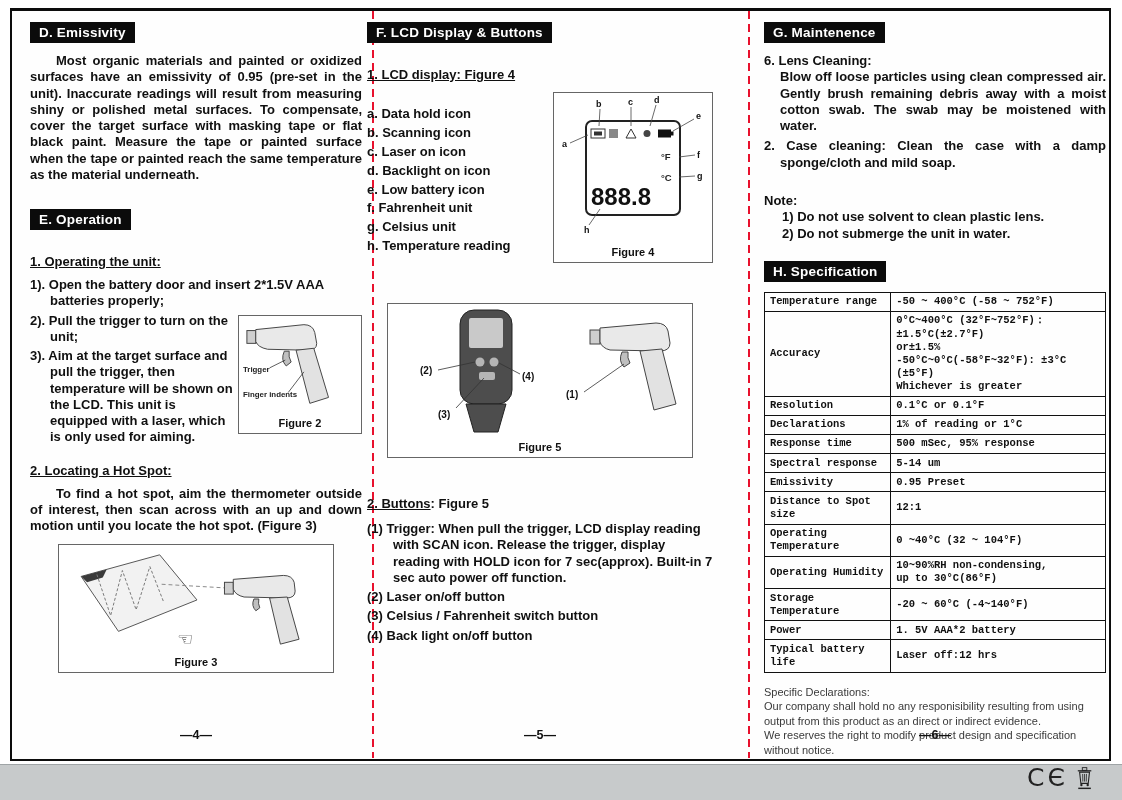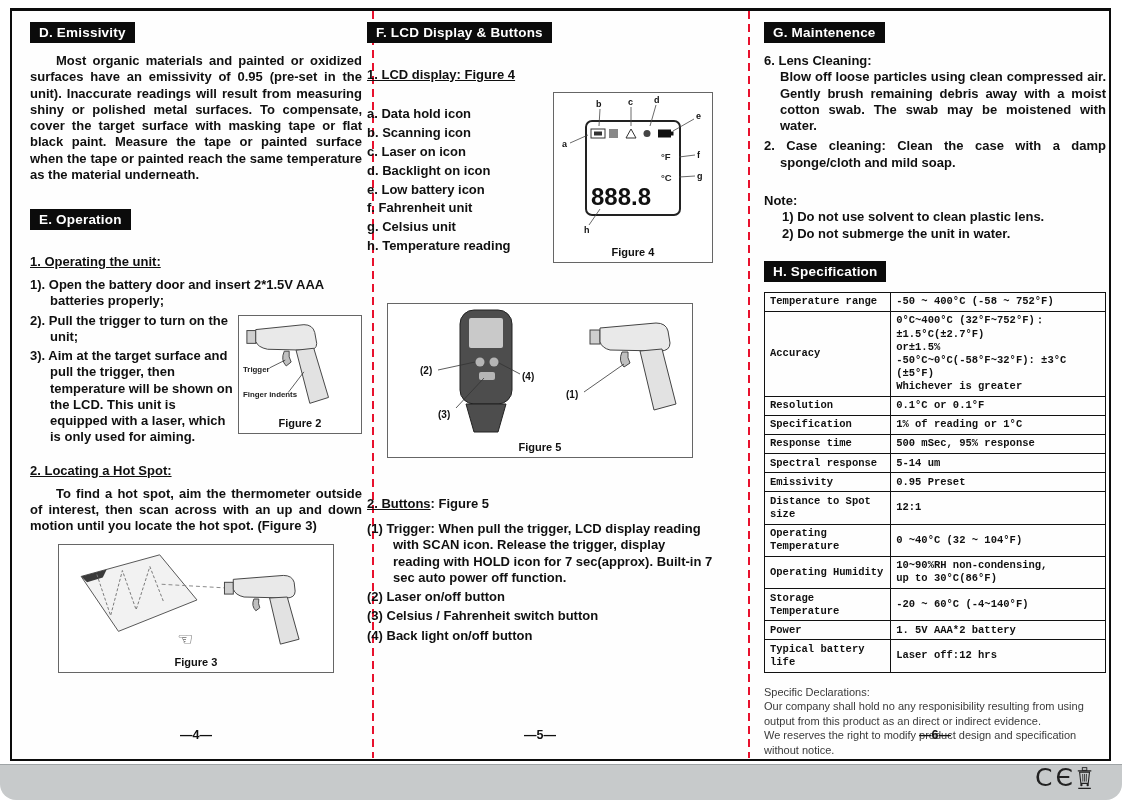"D. Emissivity" .canvas { border-radius: 16px -> none }
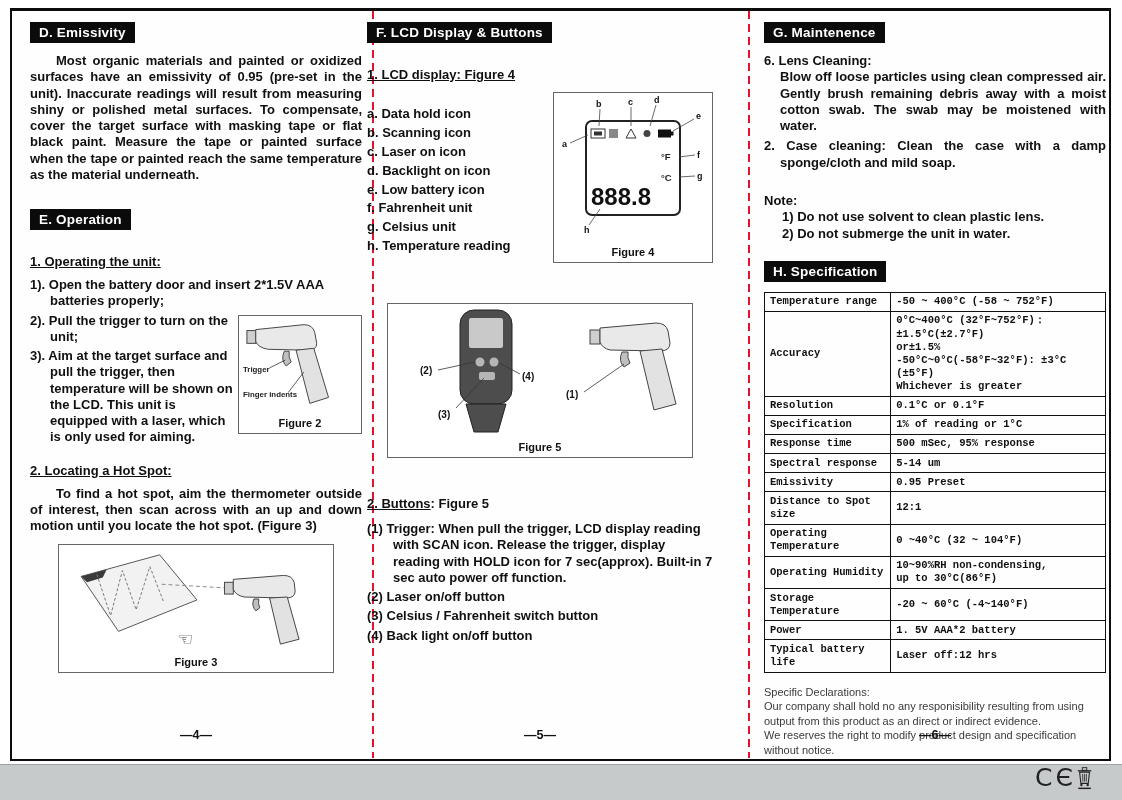"Specification" td.lbl { text: Specification -> Declarations }
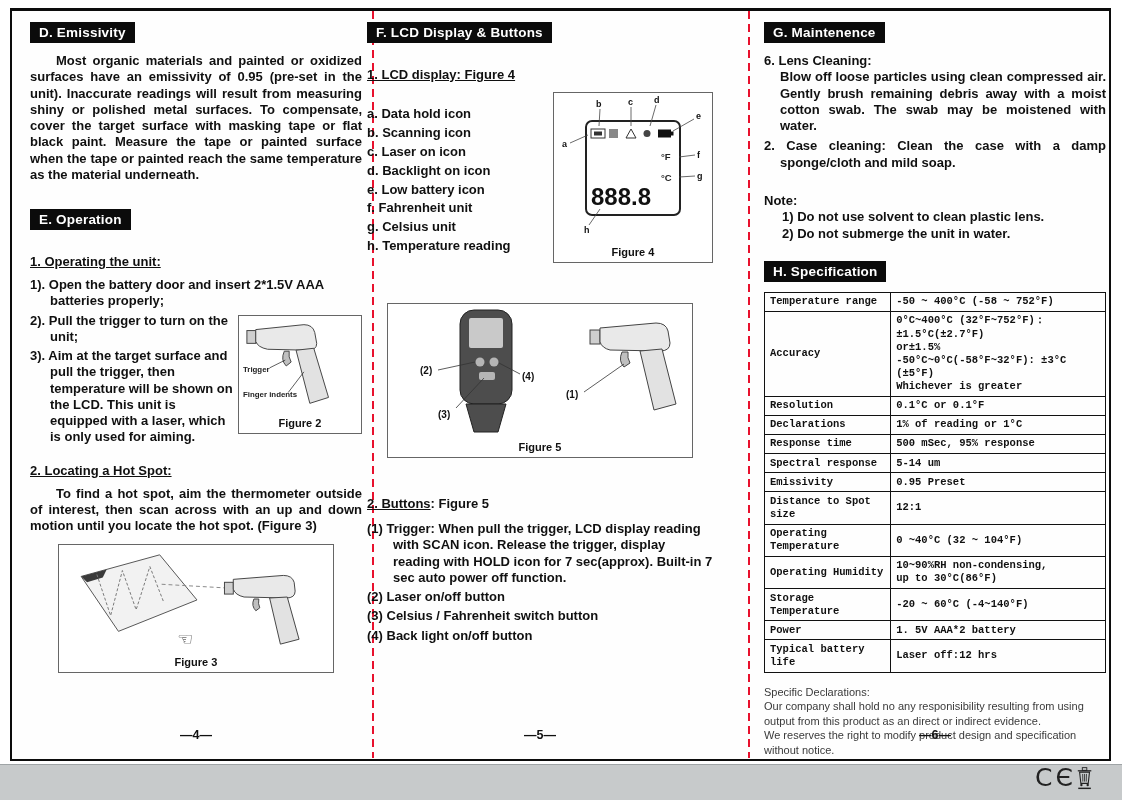"CЄ" .marks { gap: 0 -> 8px }
